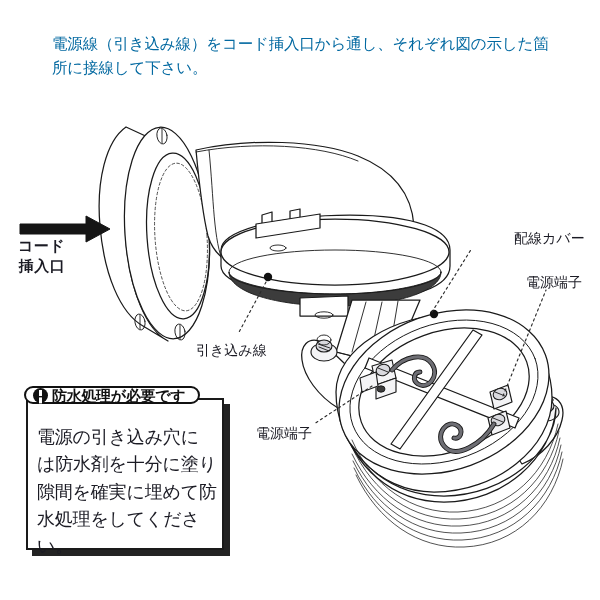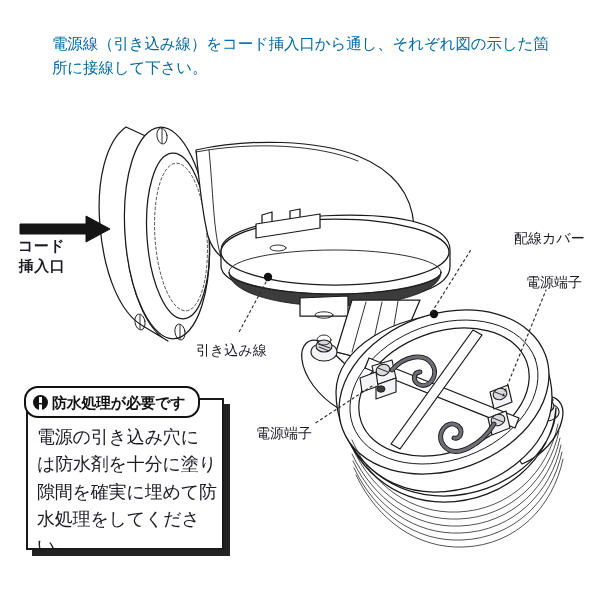"防水処理が必要です" #warning-badge { height: 32px -> 18px }
